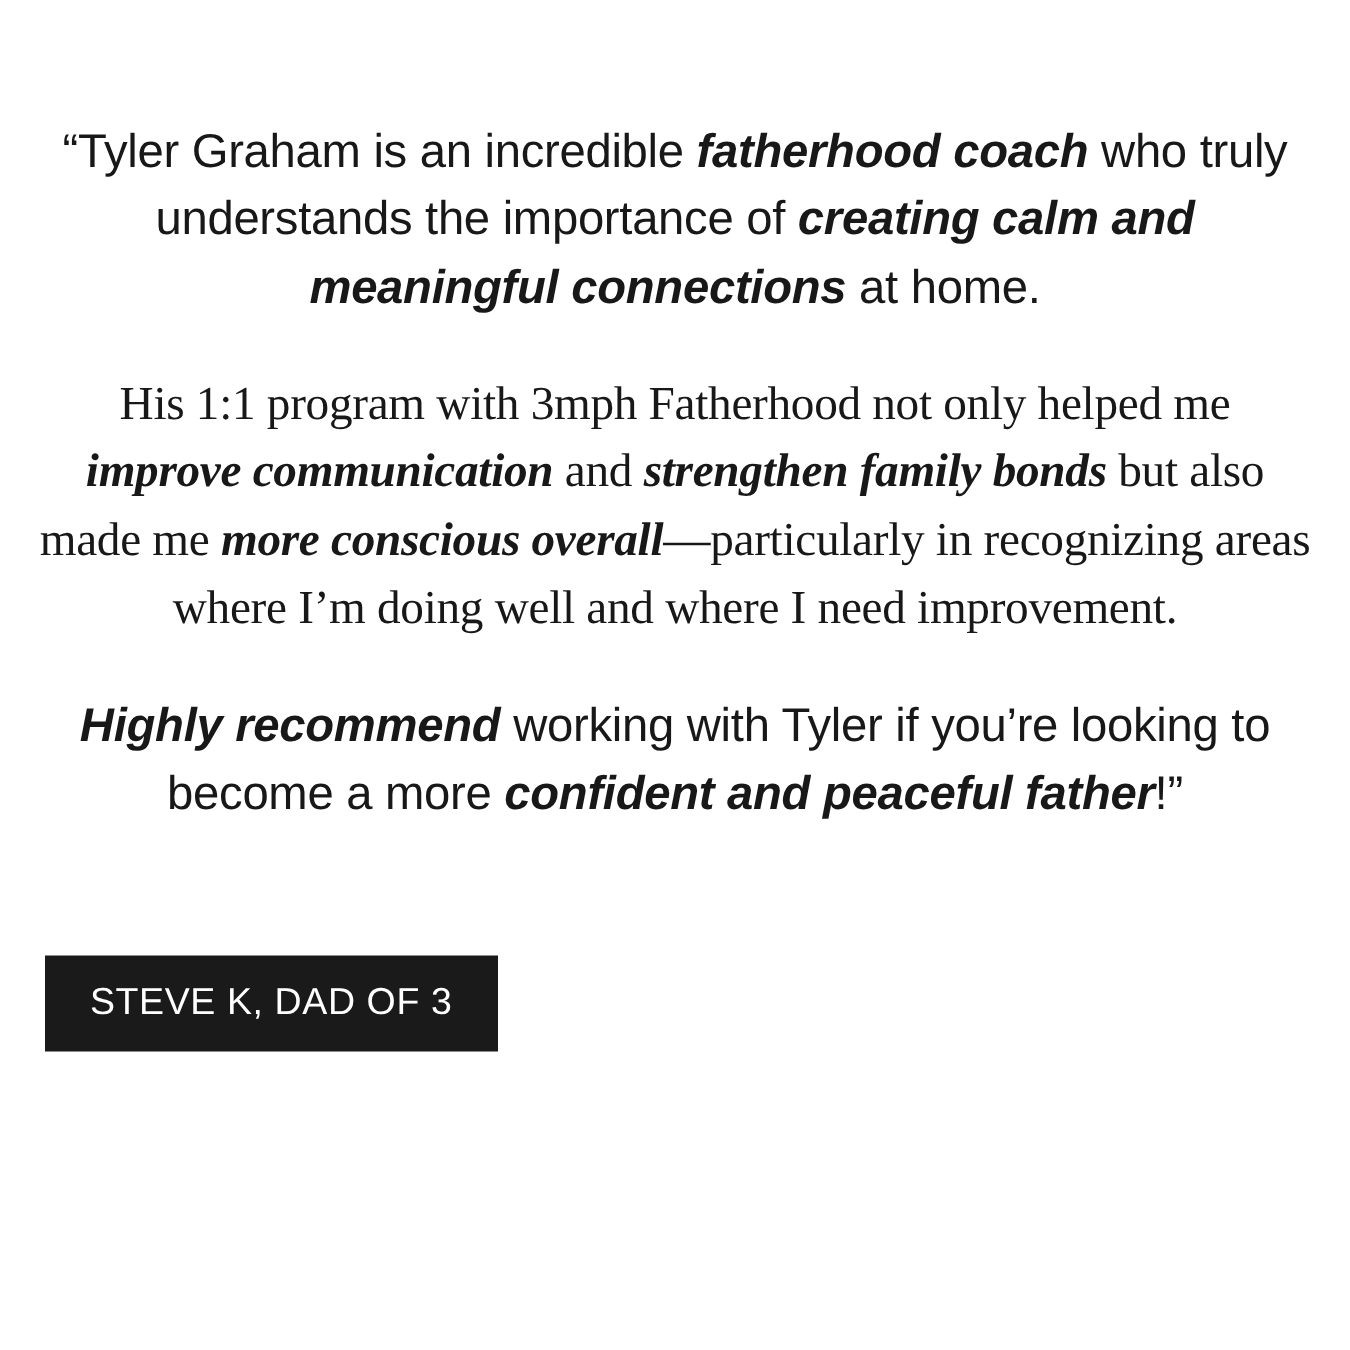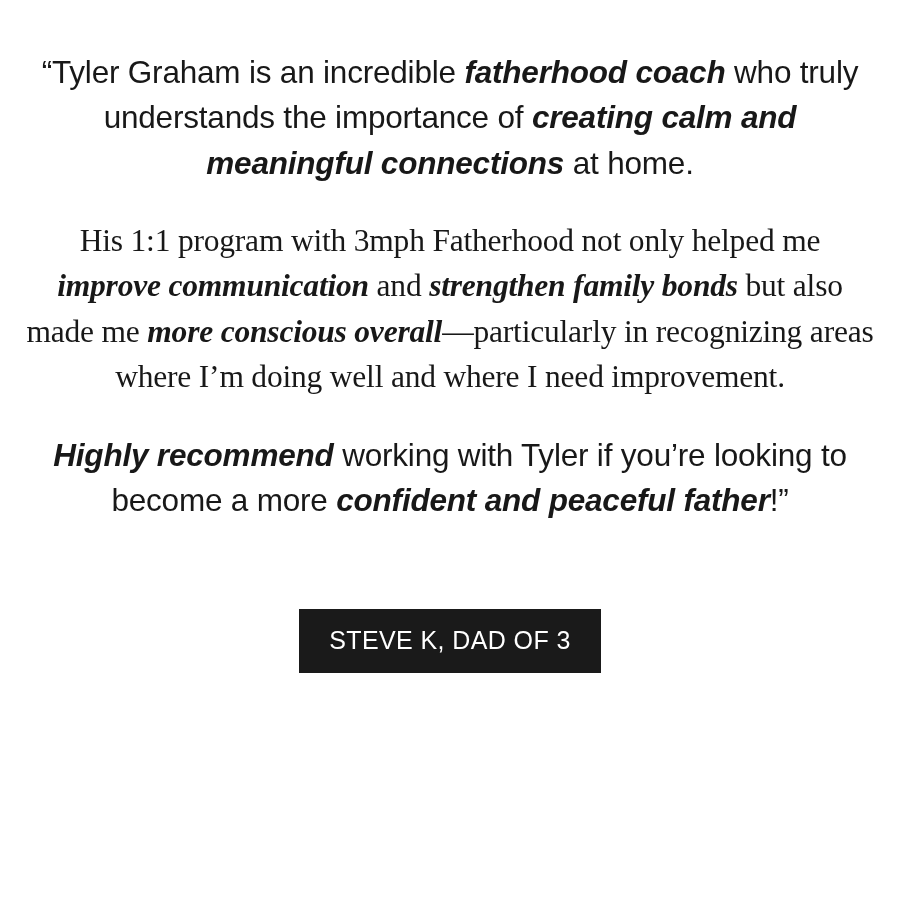"“Tyler Graham is an incredible" .testimonial-card { padding: 50px 30px 40px 30px -> 78px 30px 40px 30px }
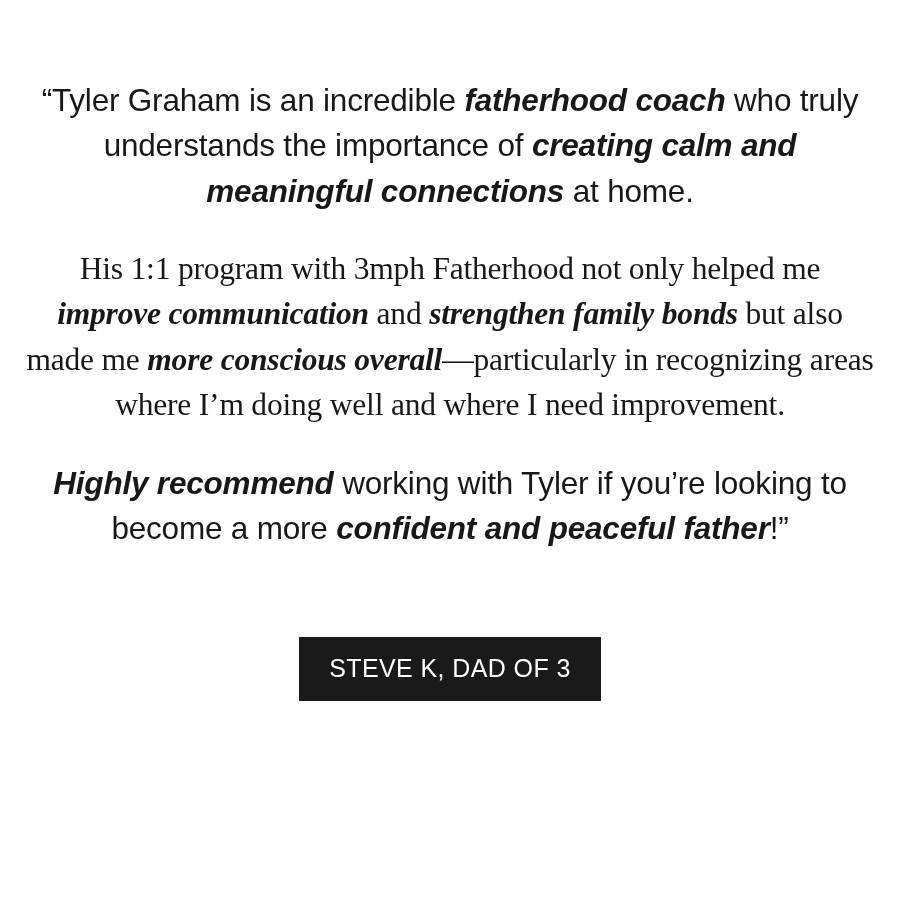"STEVE K, DAD OF 3" .attribution-wrap { justify-content: center -> none }
